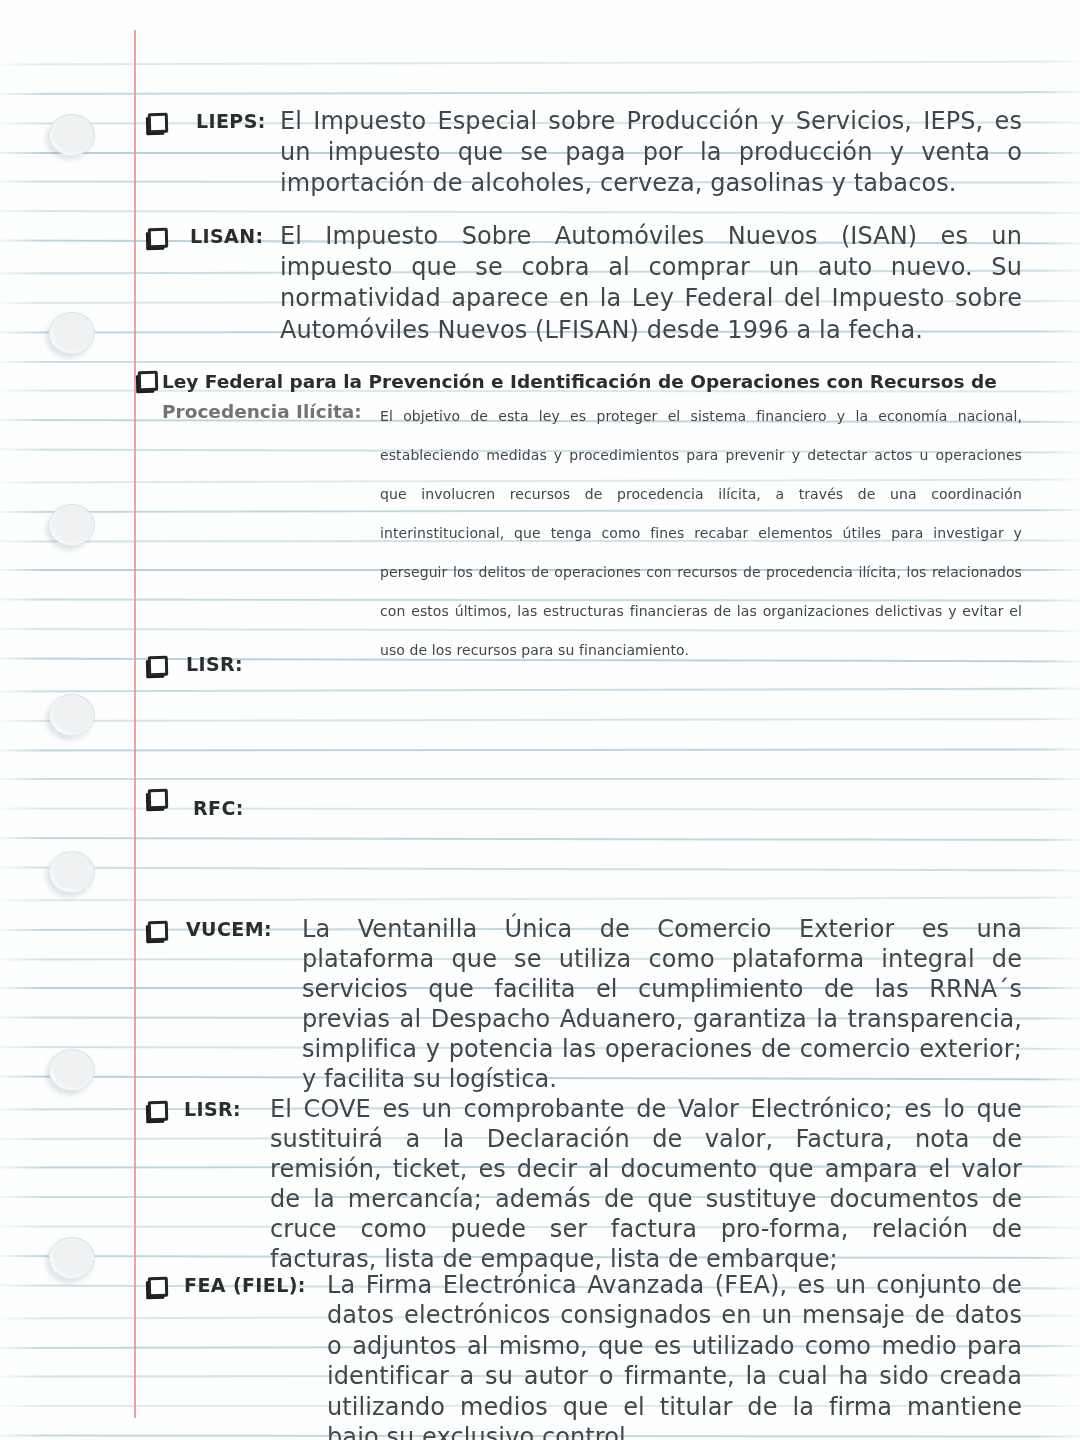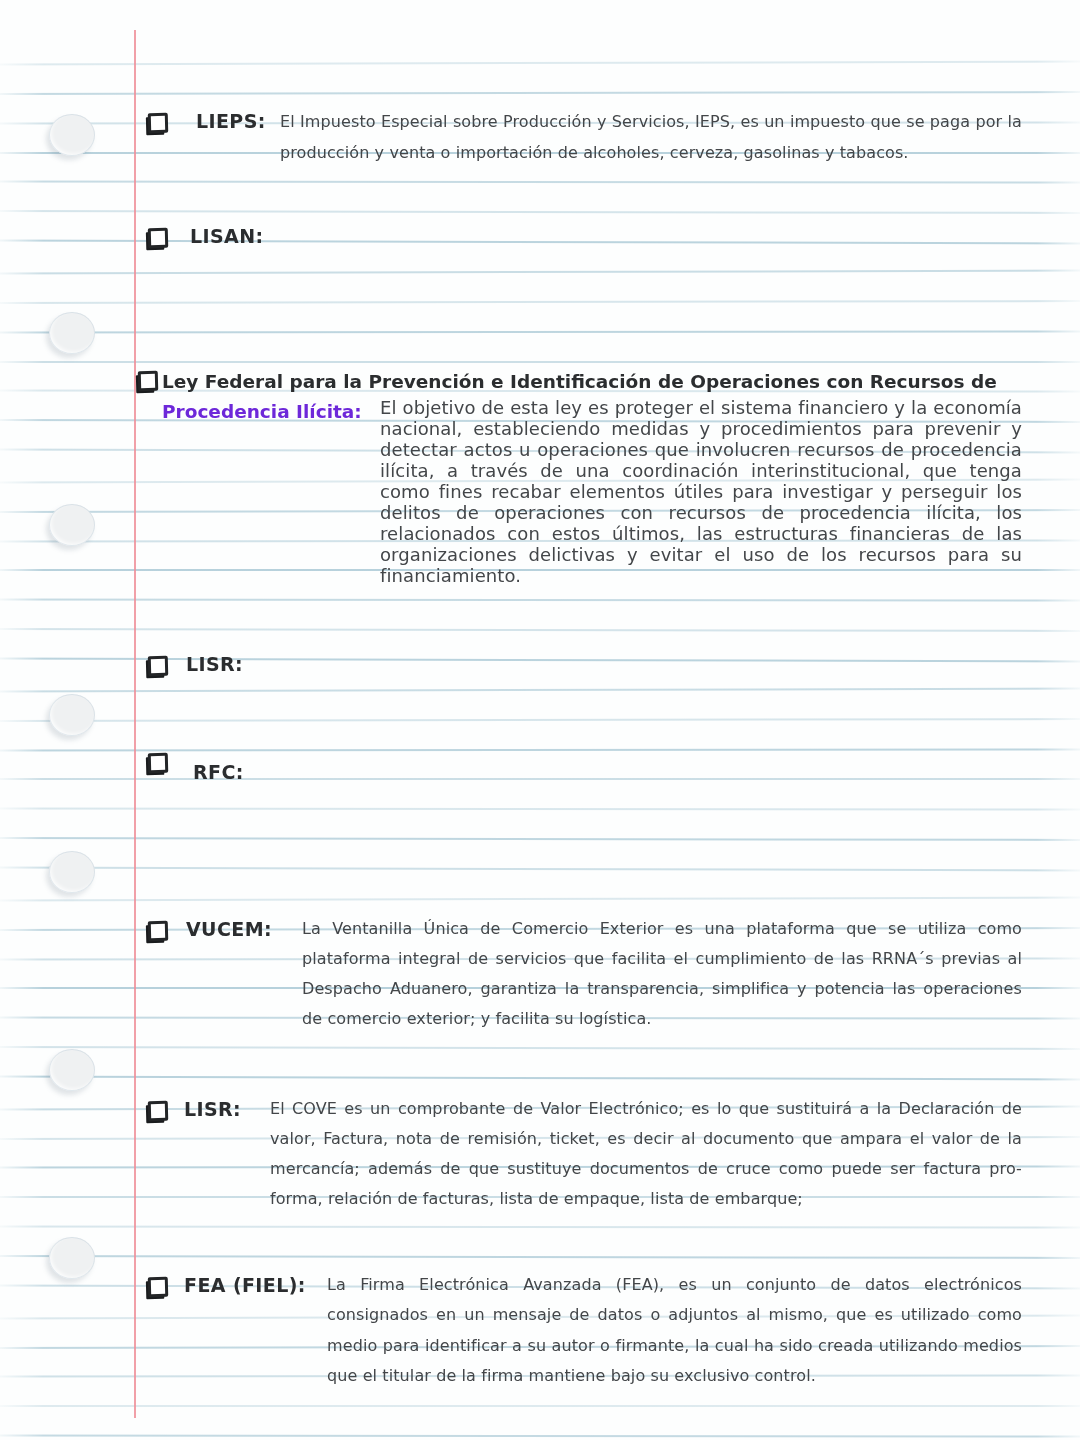"El Impuesto Especial sobre Producción" .body { font-size: 16px -> 24px }
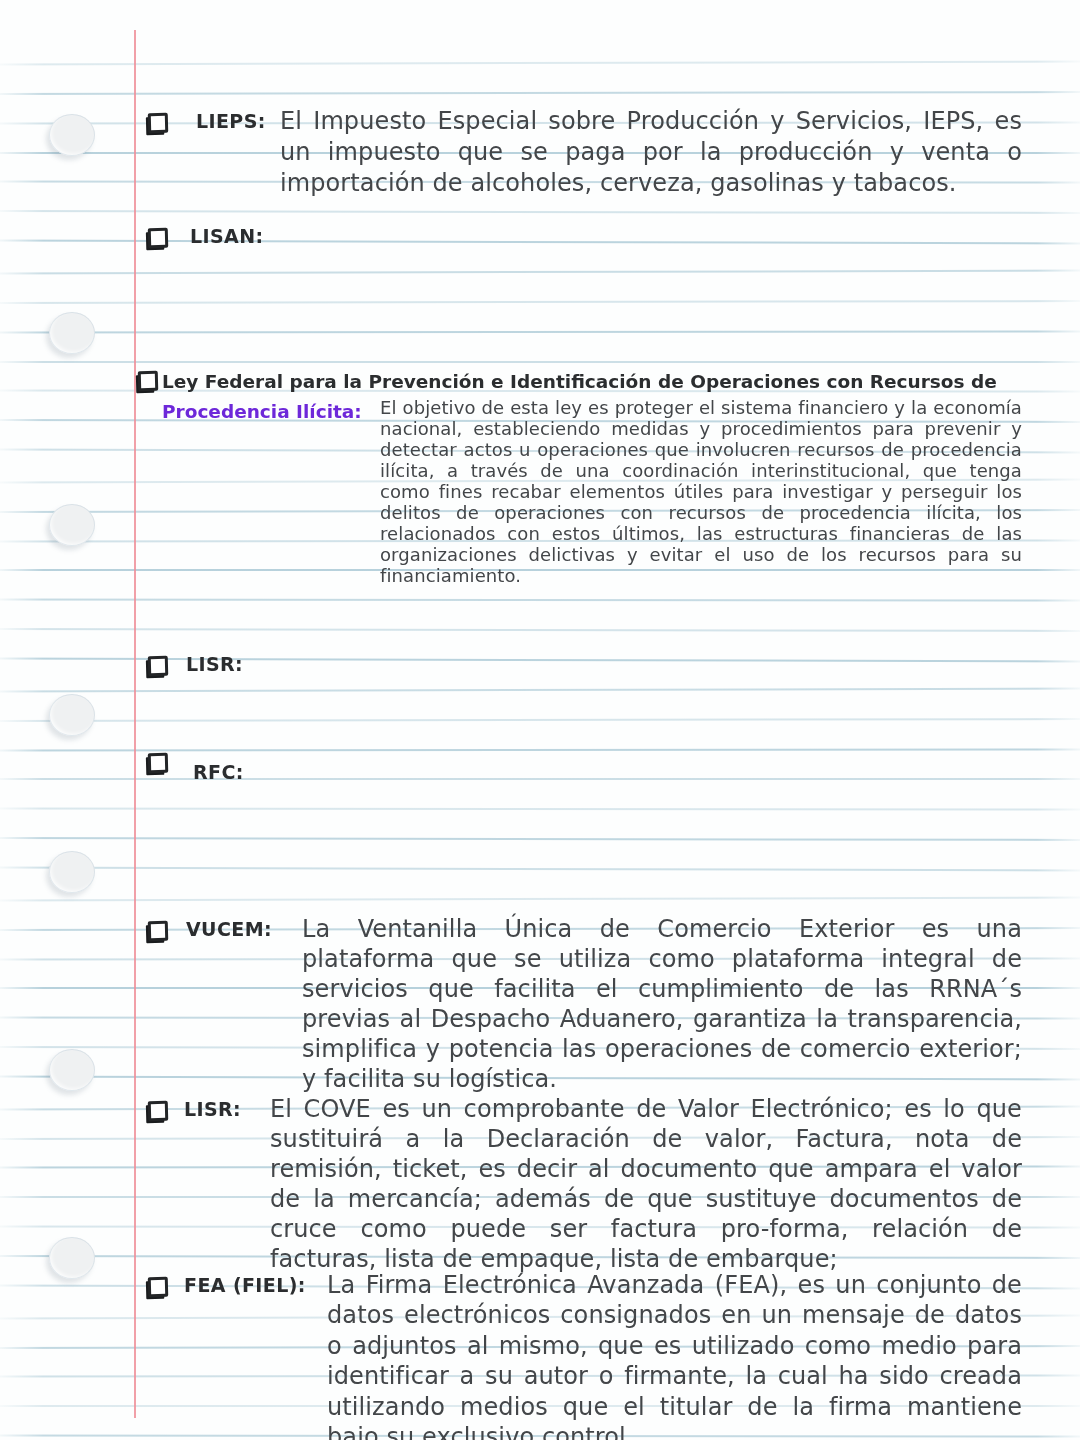"El Impuesto Sobre Automóviles Nuevos" div.body { html: none -> <div>El Impuesto Sobre Automóviles Nuevos (ISAN) es un impuesto que se cobra al comprar un auto nuevo. Su normatividad aparece en la Ley Federal del Impuesto sobre Automóviles Nuevos (LFISAN) desde 1996 a la fecha.</div> }
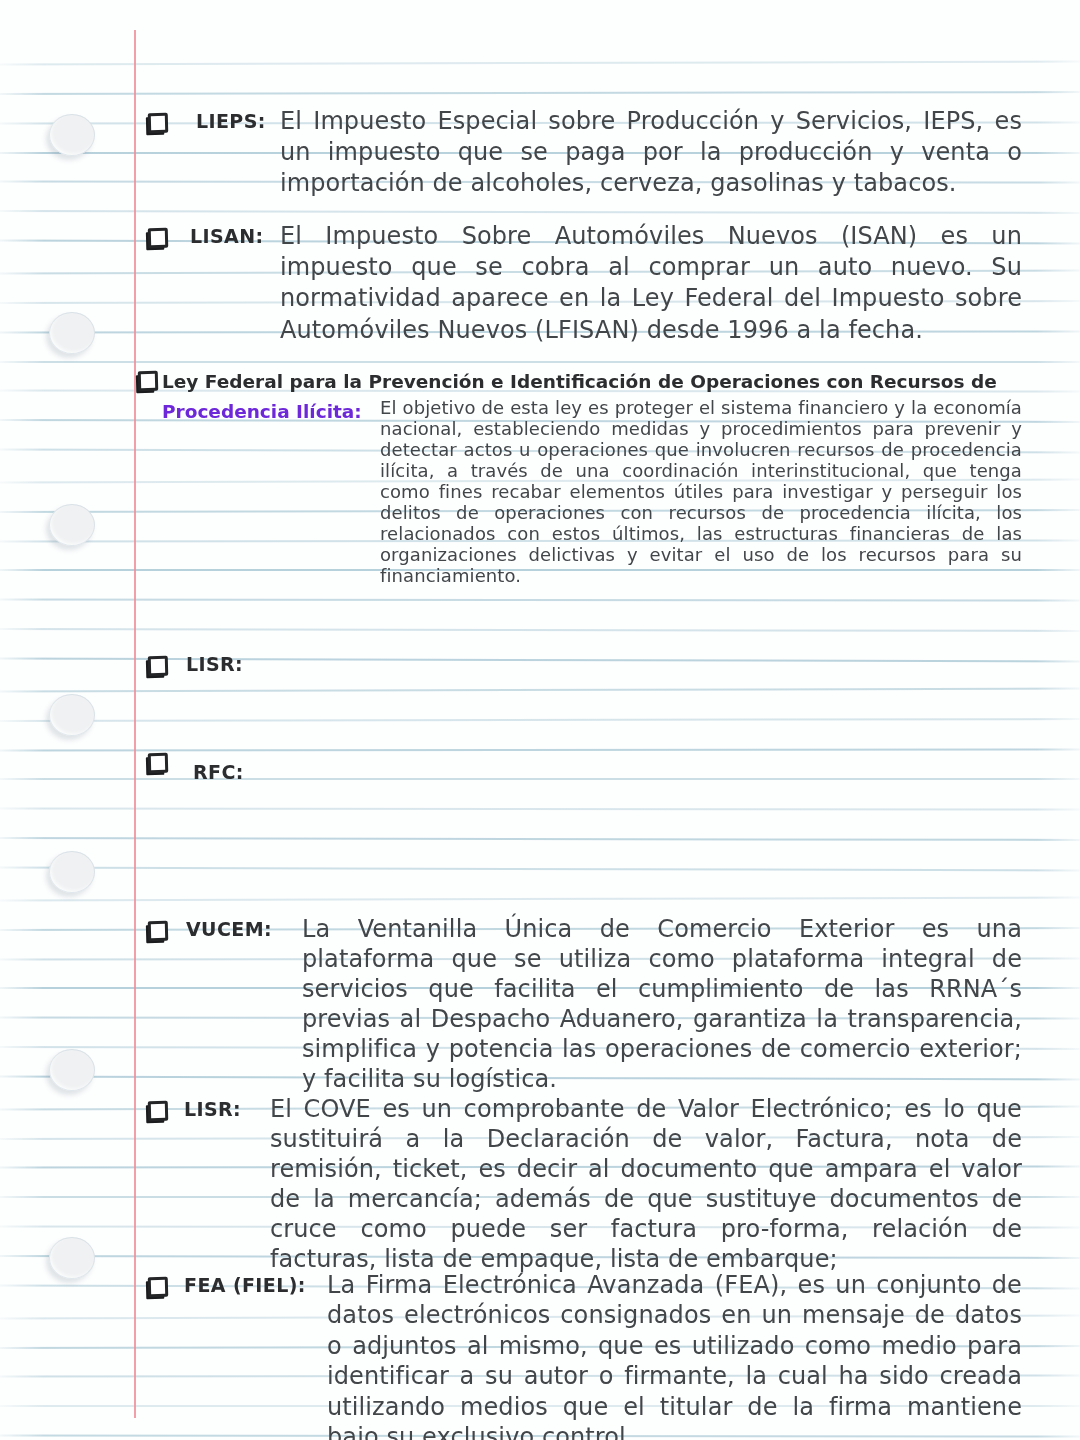"Procedencia Ilícita:" .e3 .sublabel { color: #6d28d9 -> #737373 }
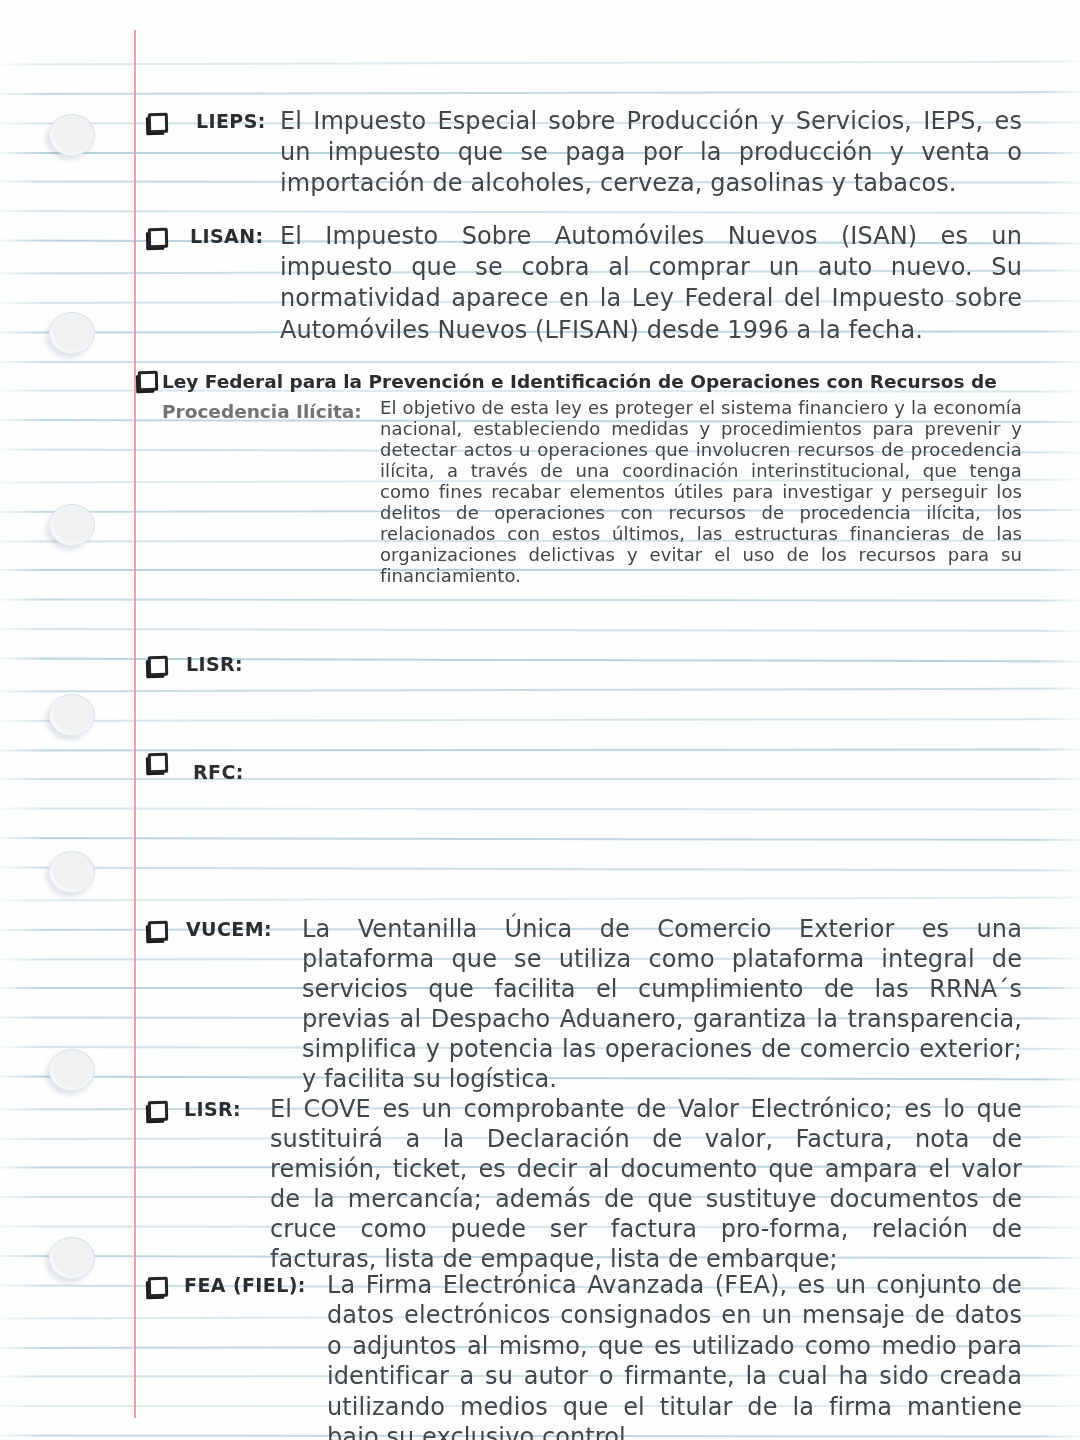"El objetivo de esta ley" .e3 .body { font-size: 18px -> 14px; line-height: 21px -> 39px }
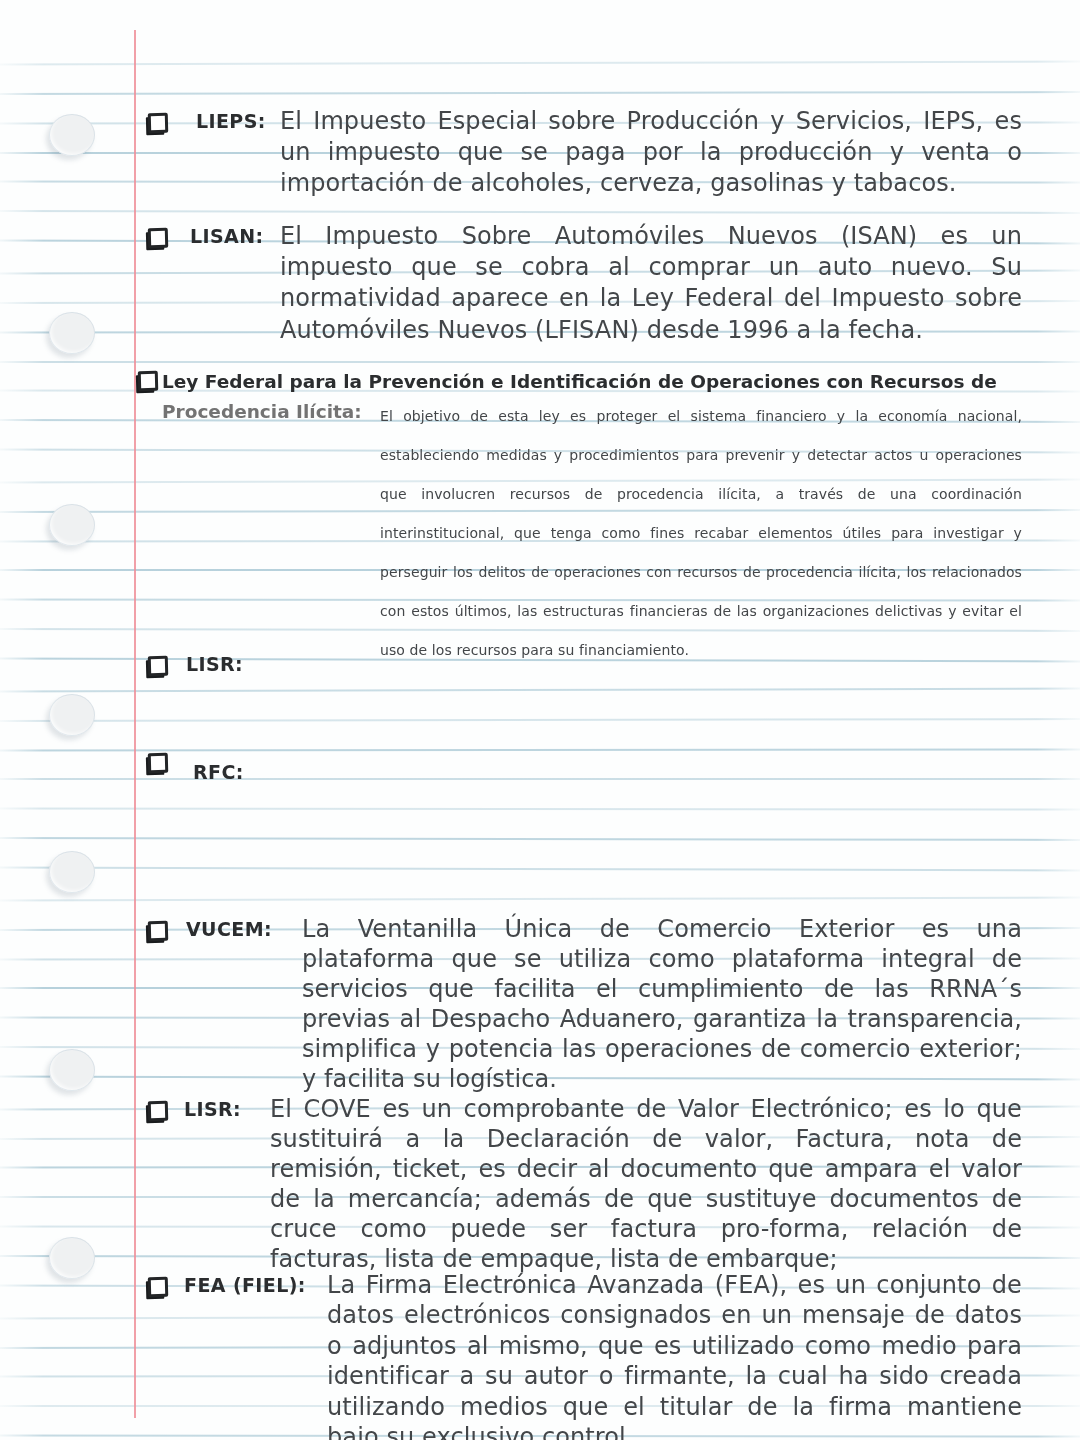"RFC:" .e5 { top: 746px -> 782px }
